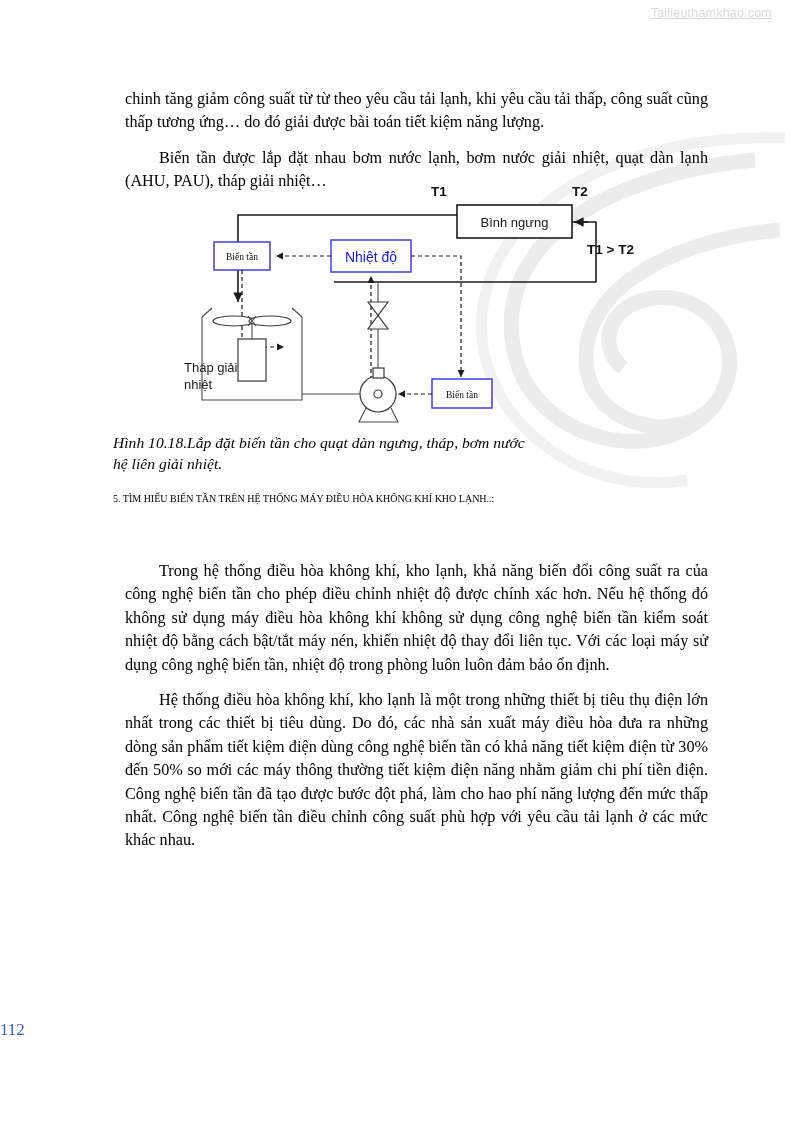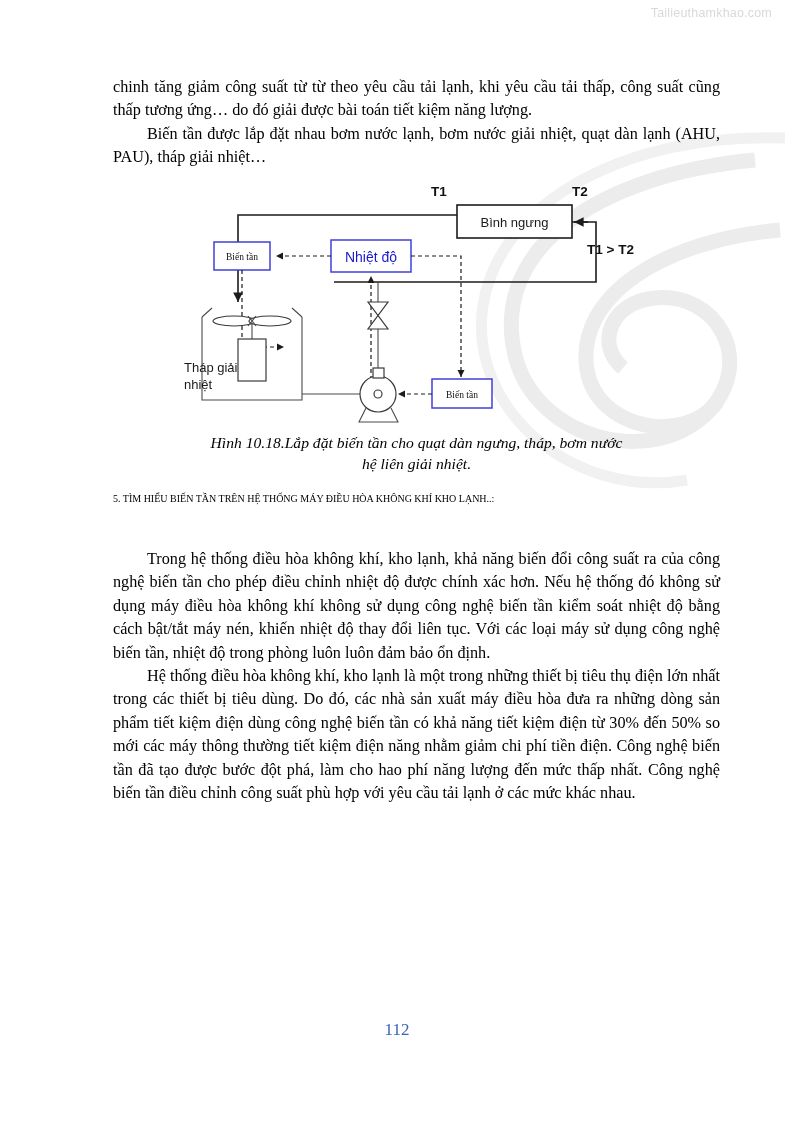"Tailieuthamkhao.com" .site-watermark { text-decoration: none -> underline }
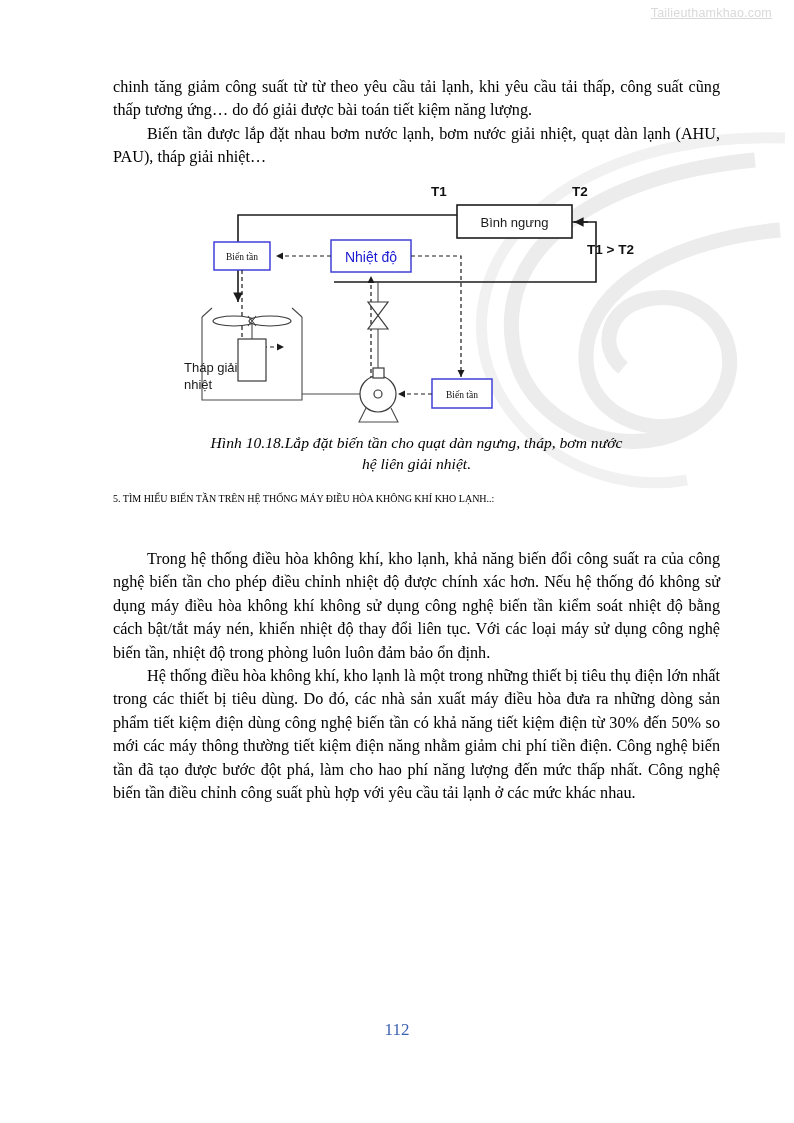"chinh tăng giảm công suất" .body-text p { margin: 0 -> 12px }
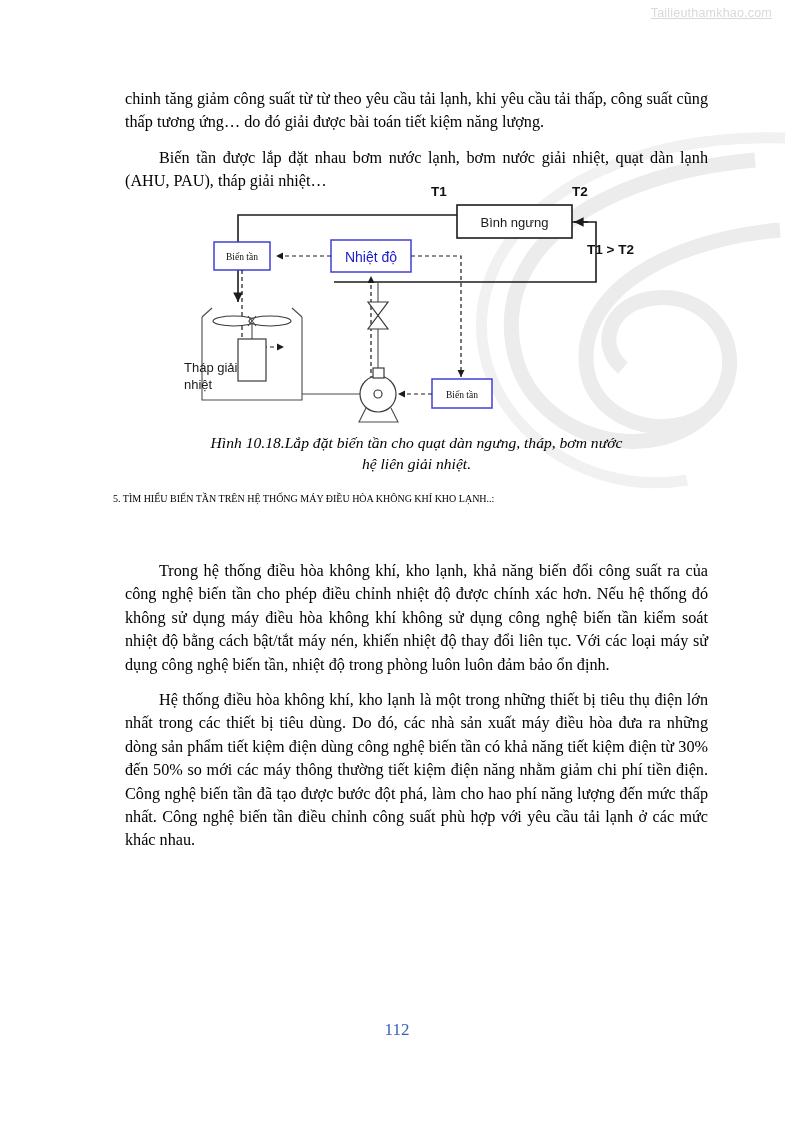"Hình 10.18.Lắp đặt biến tần" .fig-caption { text-align: center -> none }
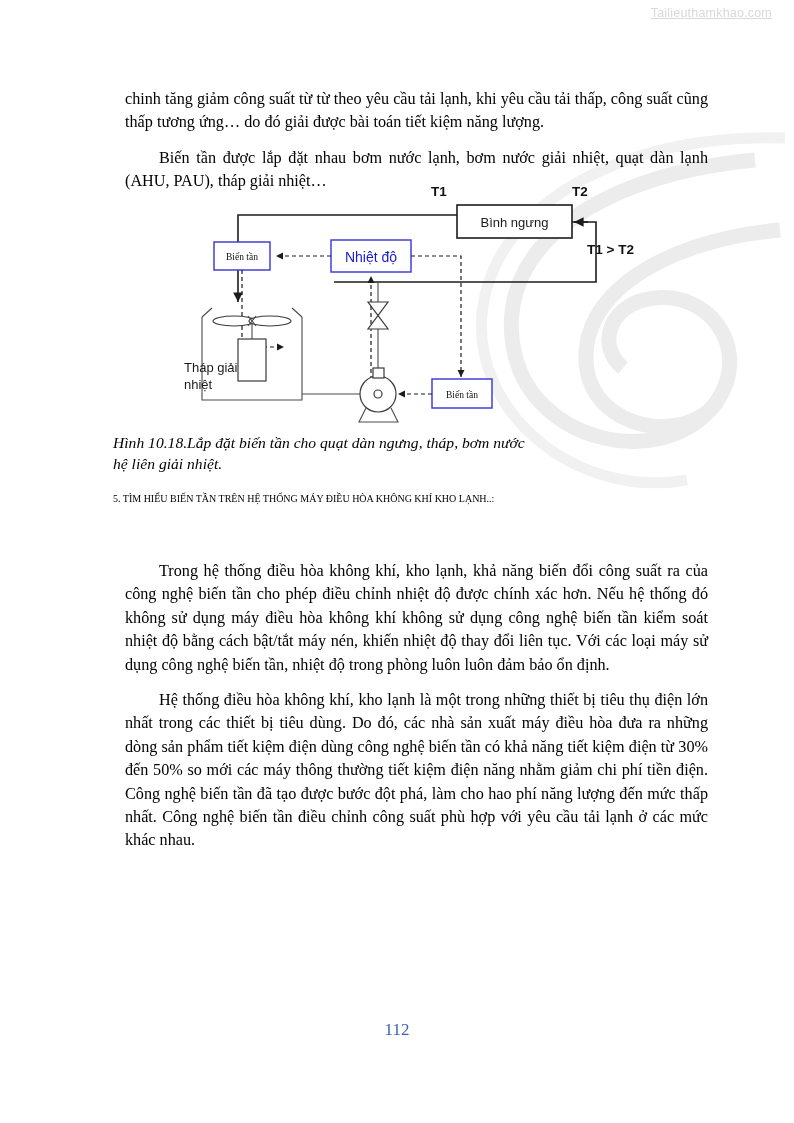"112" .page-number { text-align: center -> none }
